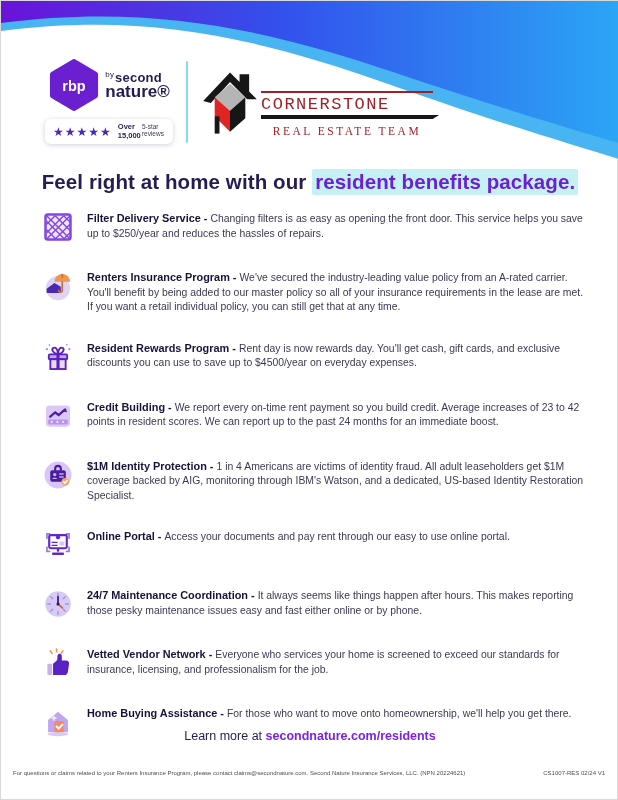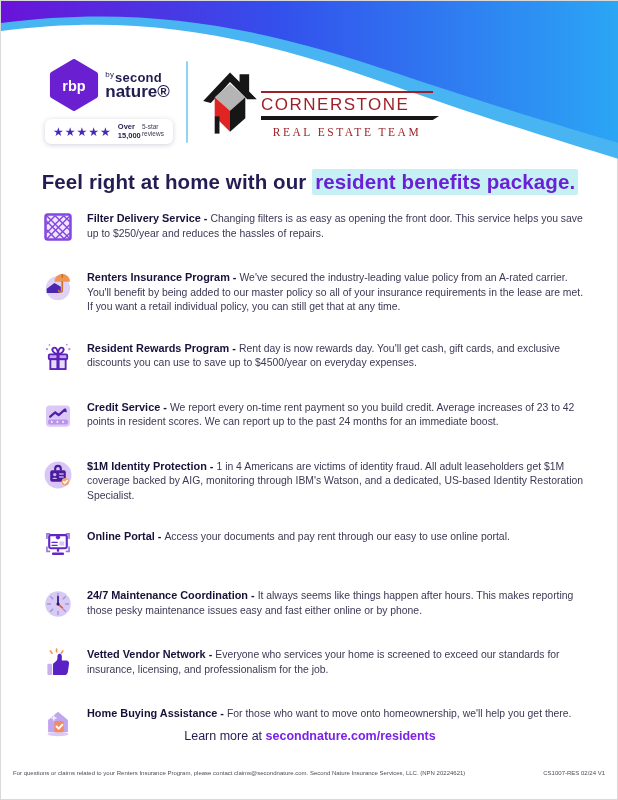"CORNERSTONE" .cstone-name { font-family: Liberation Sans, sans-serif -> Liberation Mono, monospace }
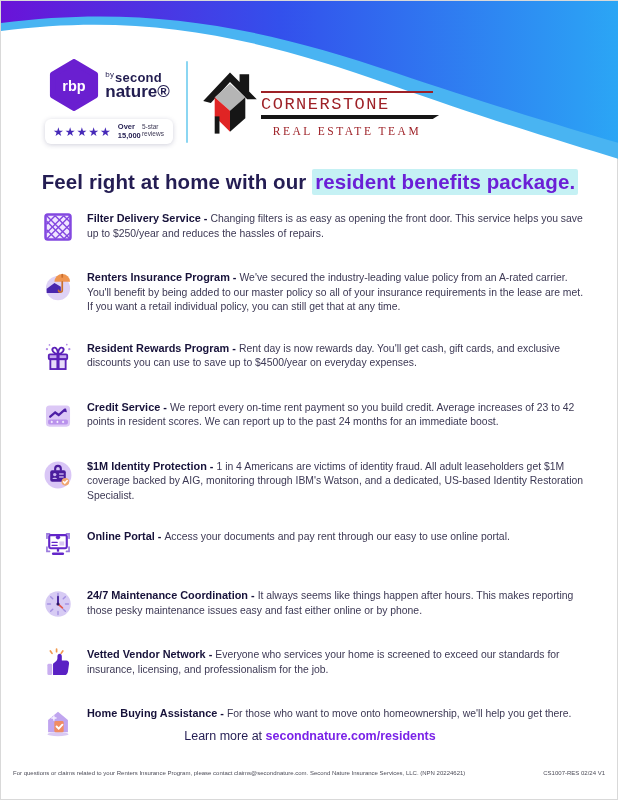"Credit Service -" span.b-title { text: Service -> Building }
